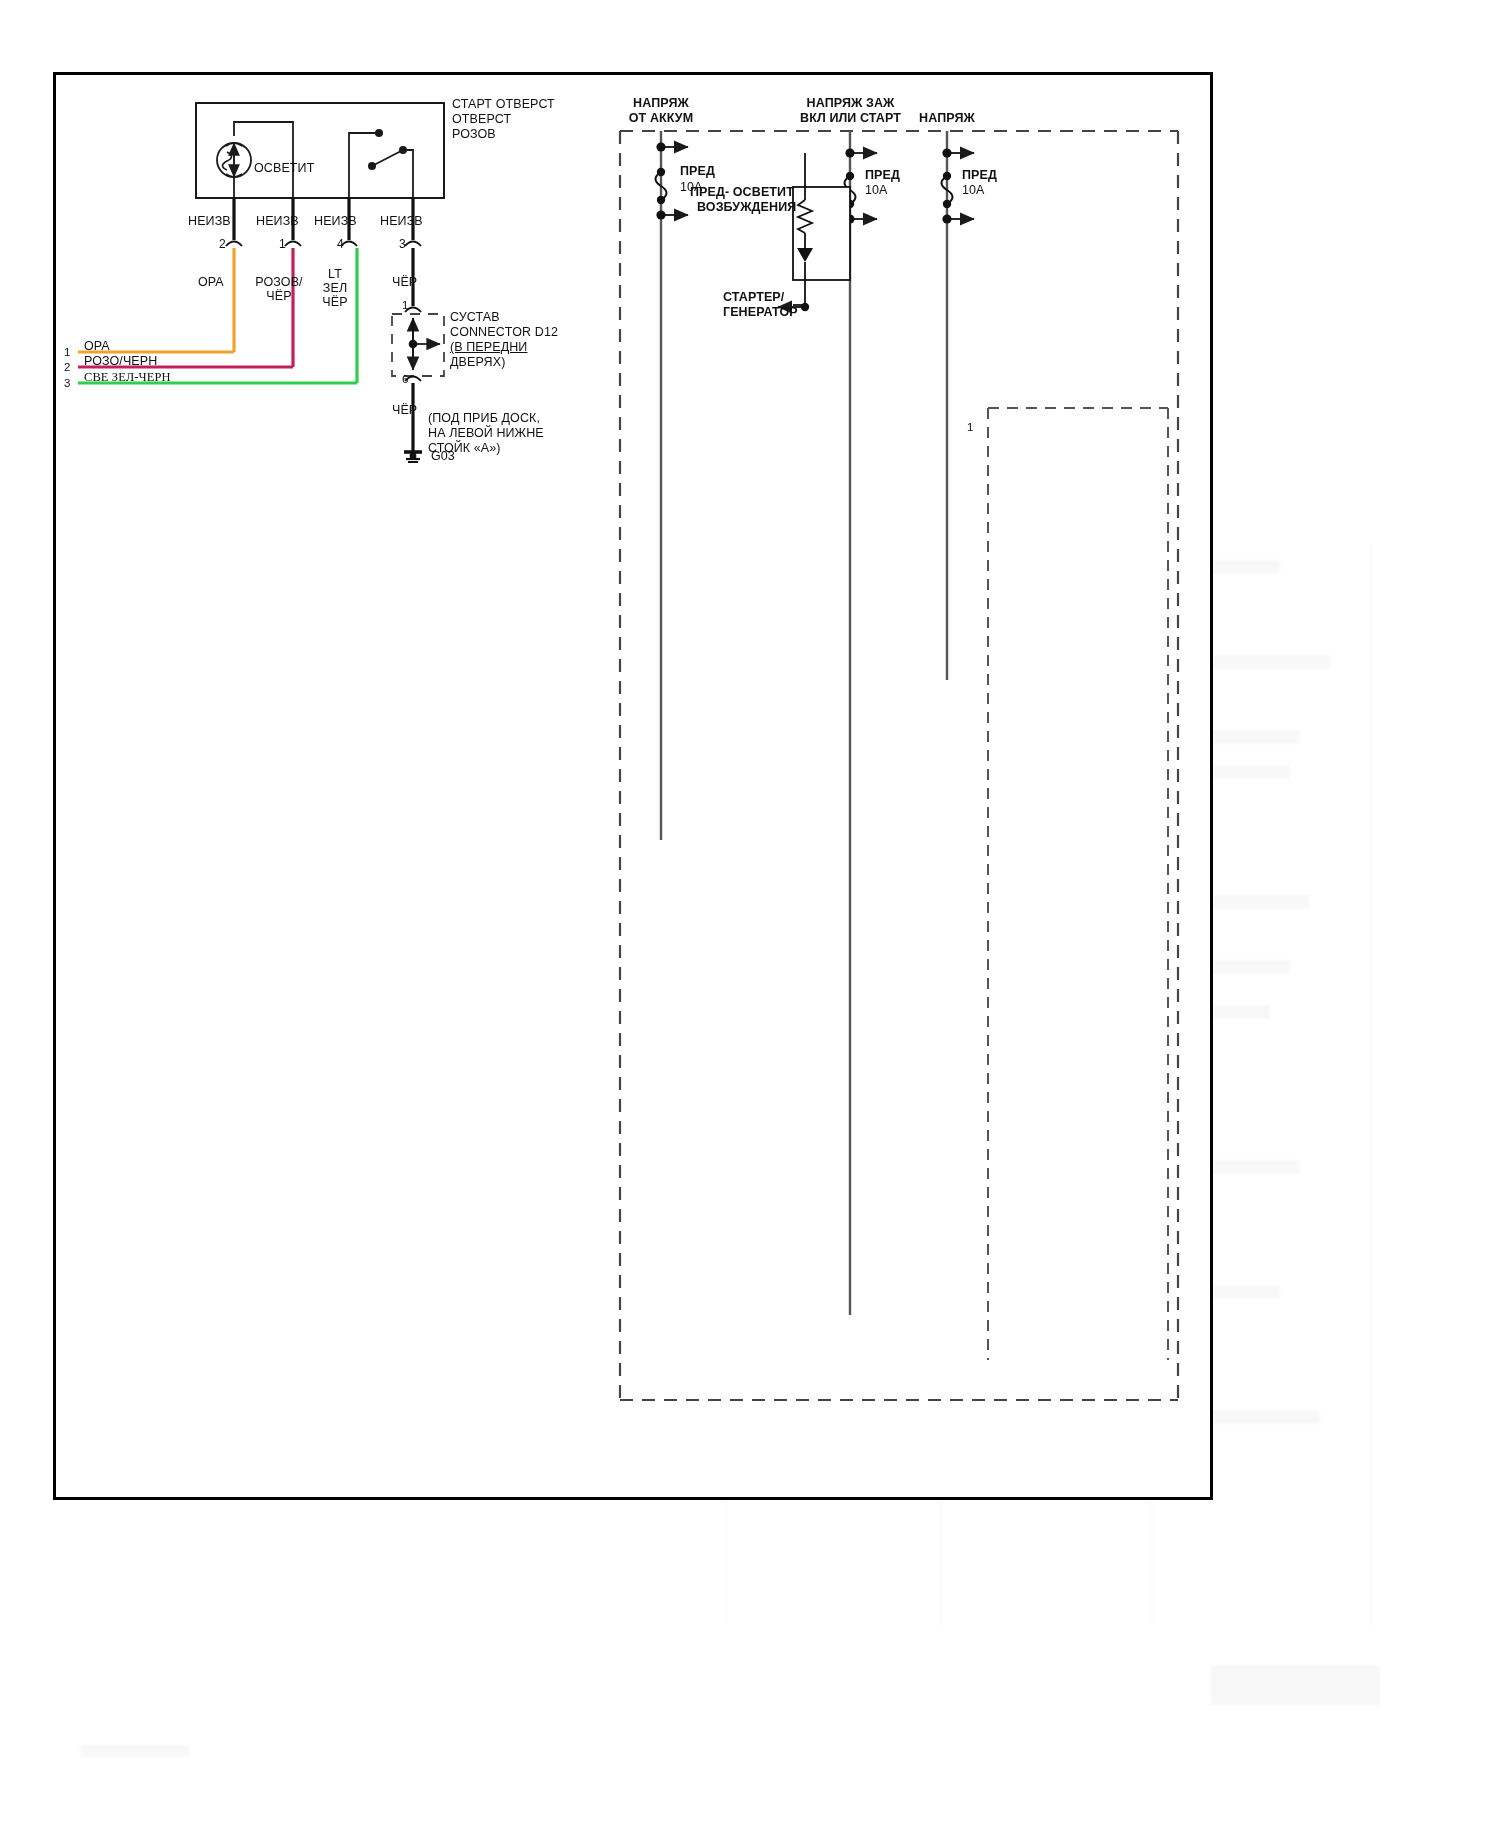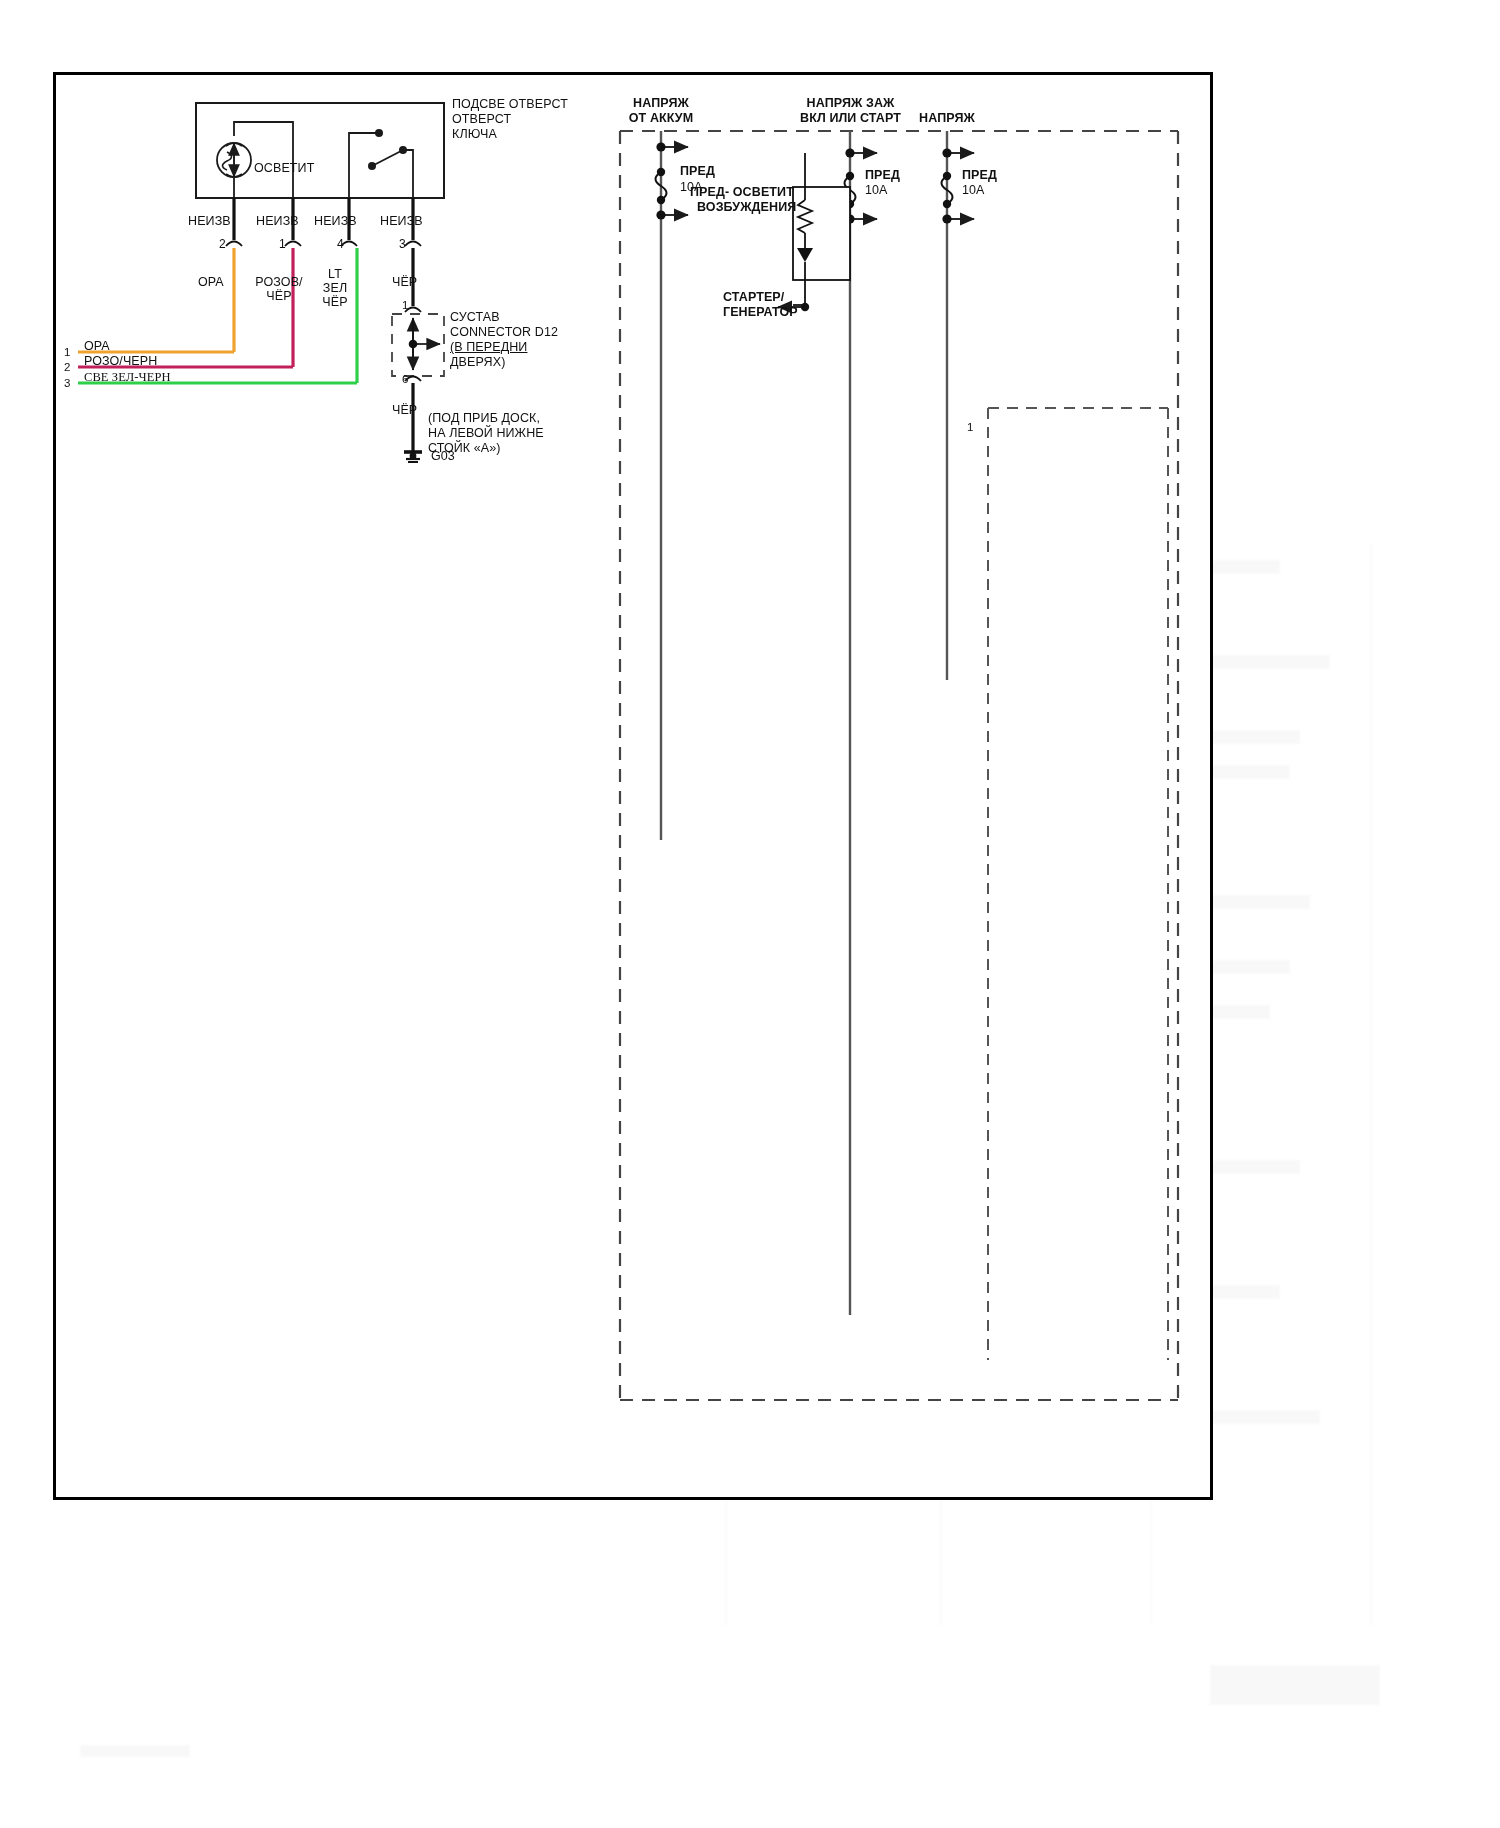"ПОДСВЕ ОТВЕРСТ" div.t { text: ПОДСВЕ -> СТАРТ }
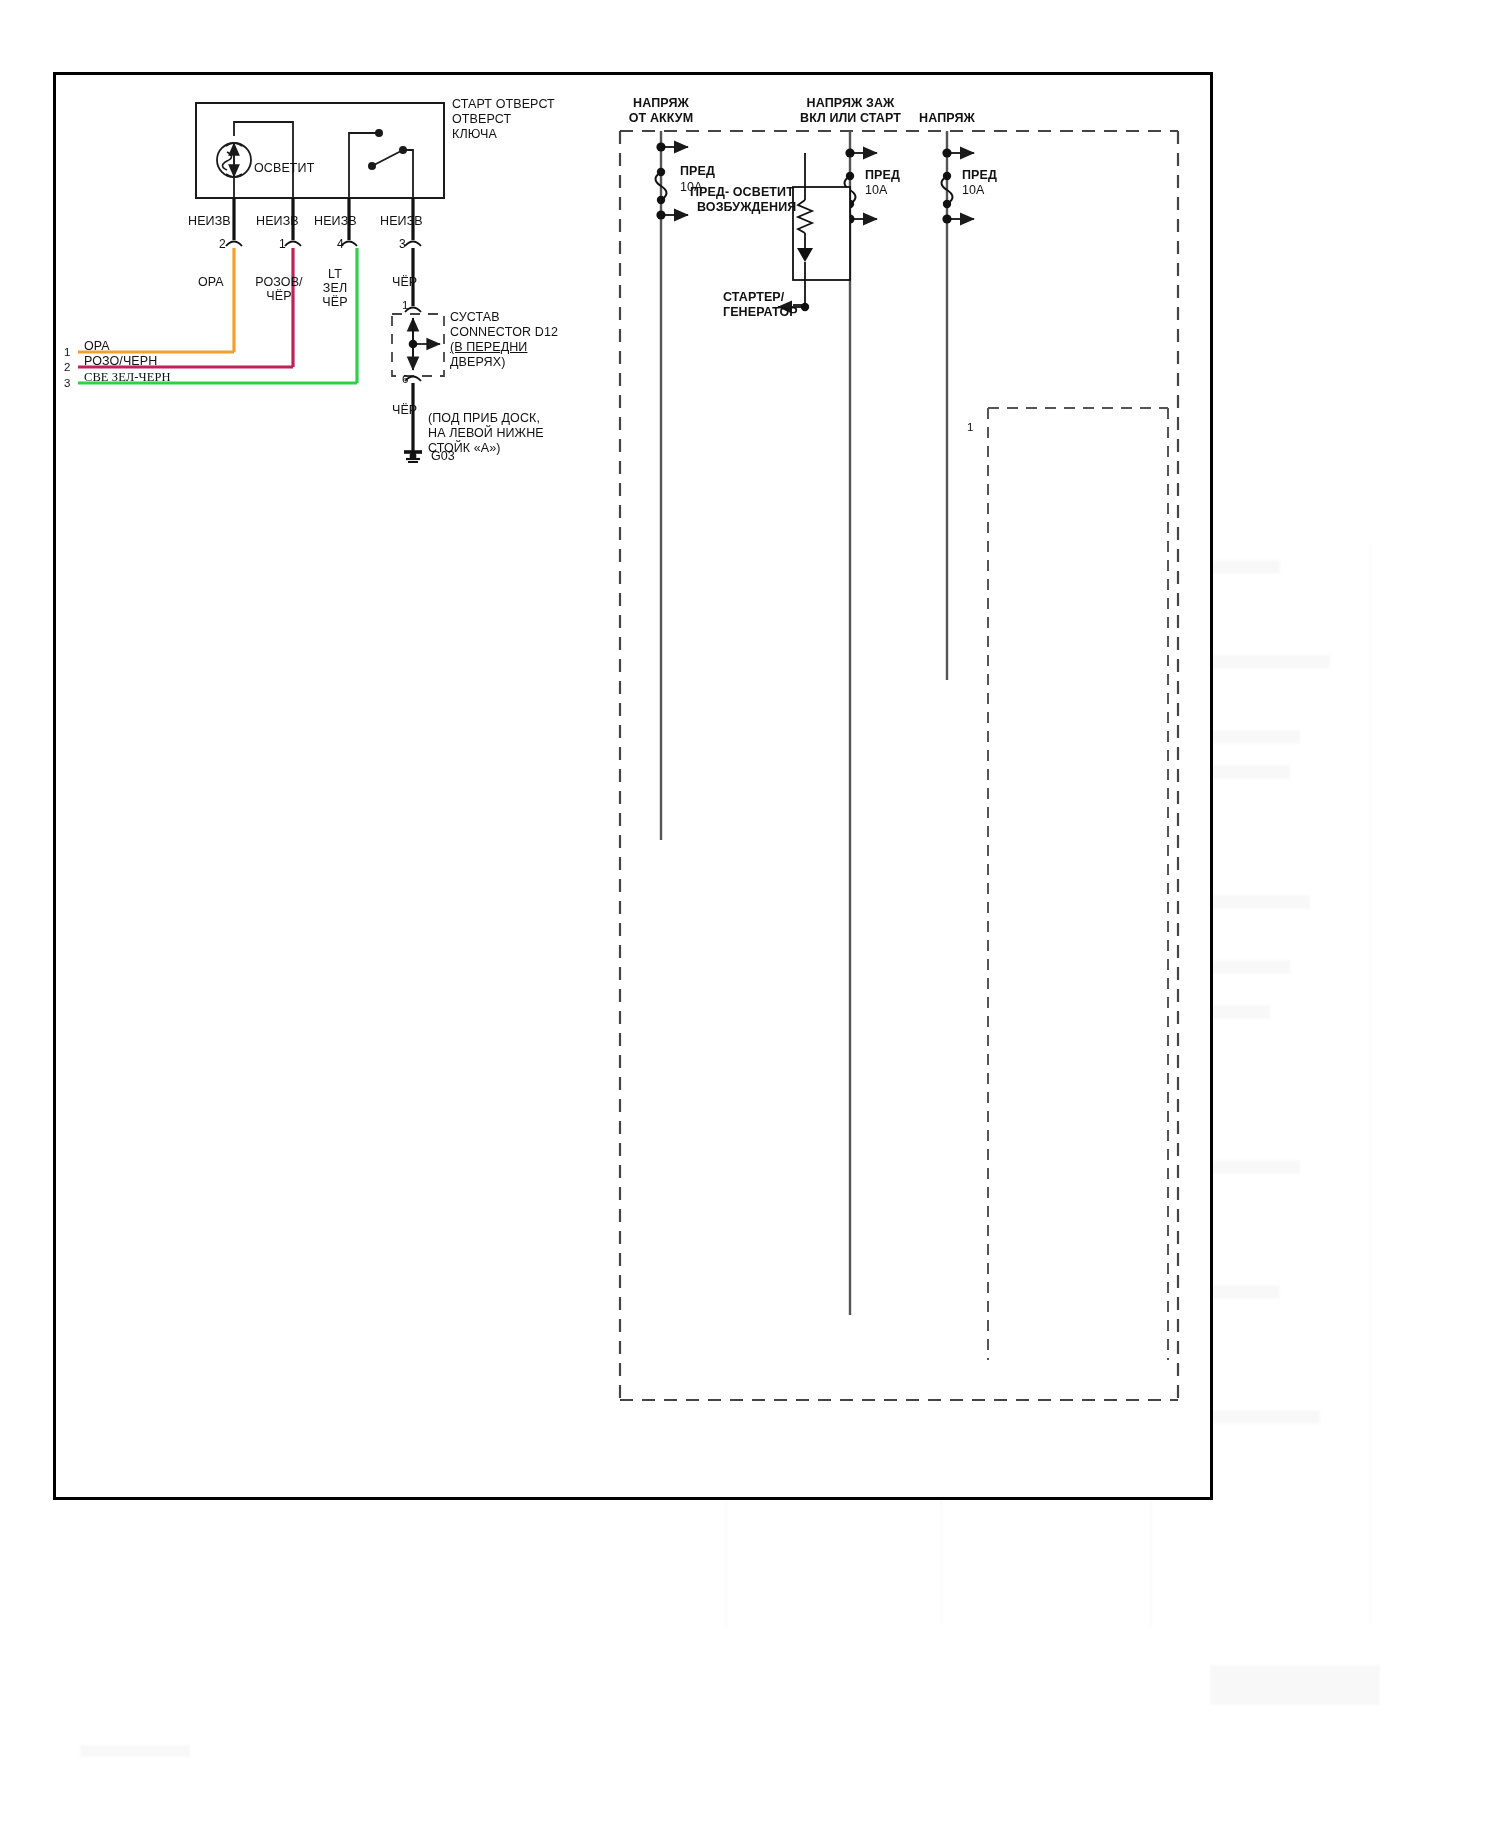"КЛЮЧА" div.t { text: КЛЮЧА -> РОЗОВ }
